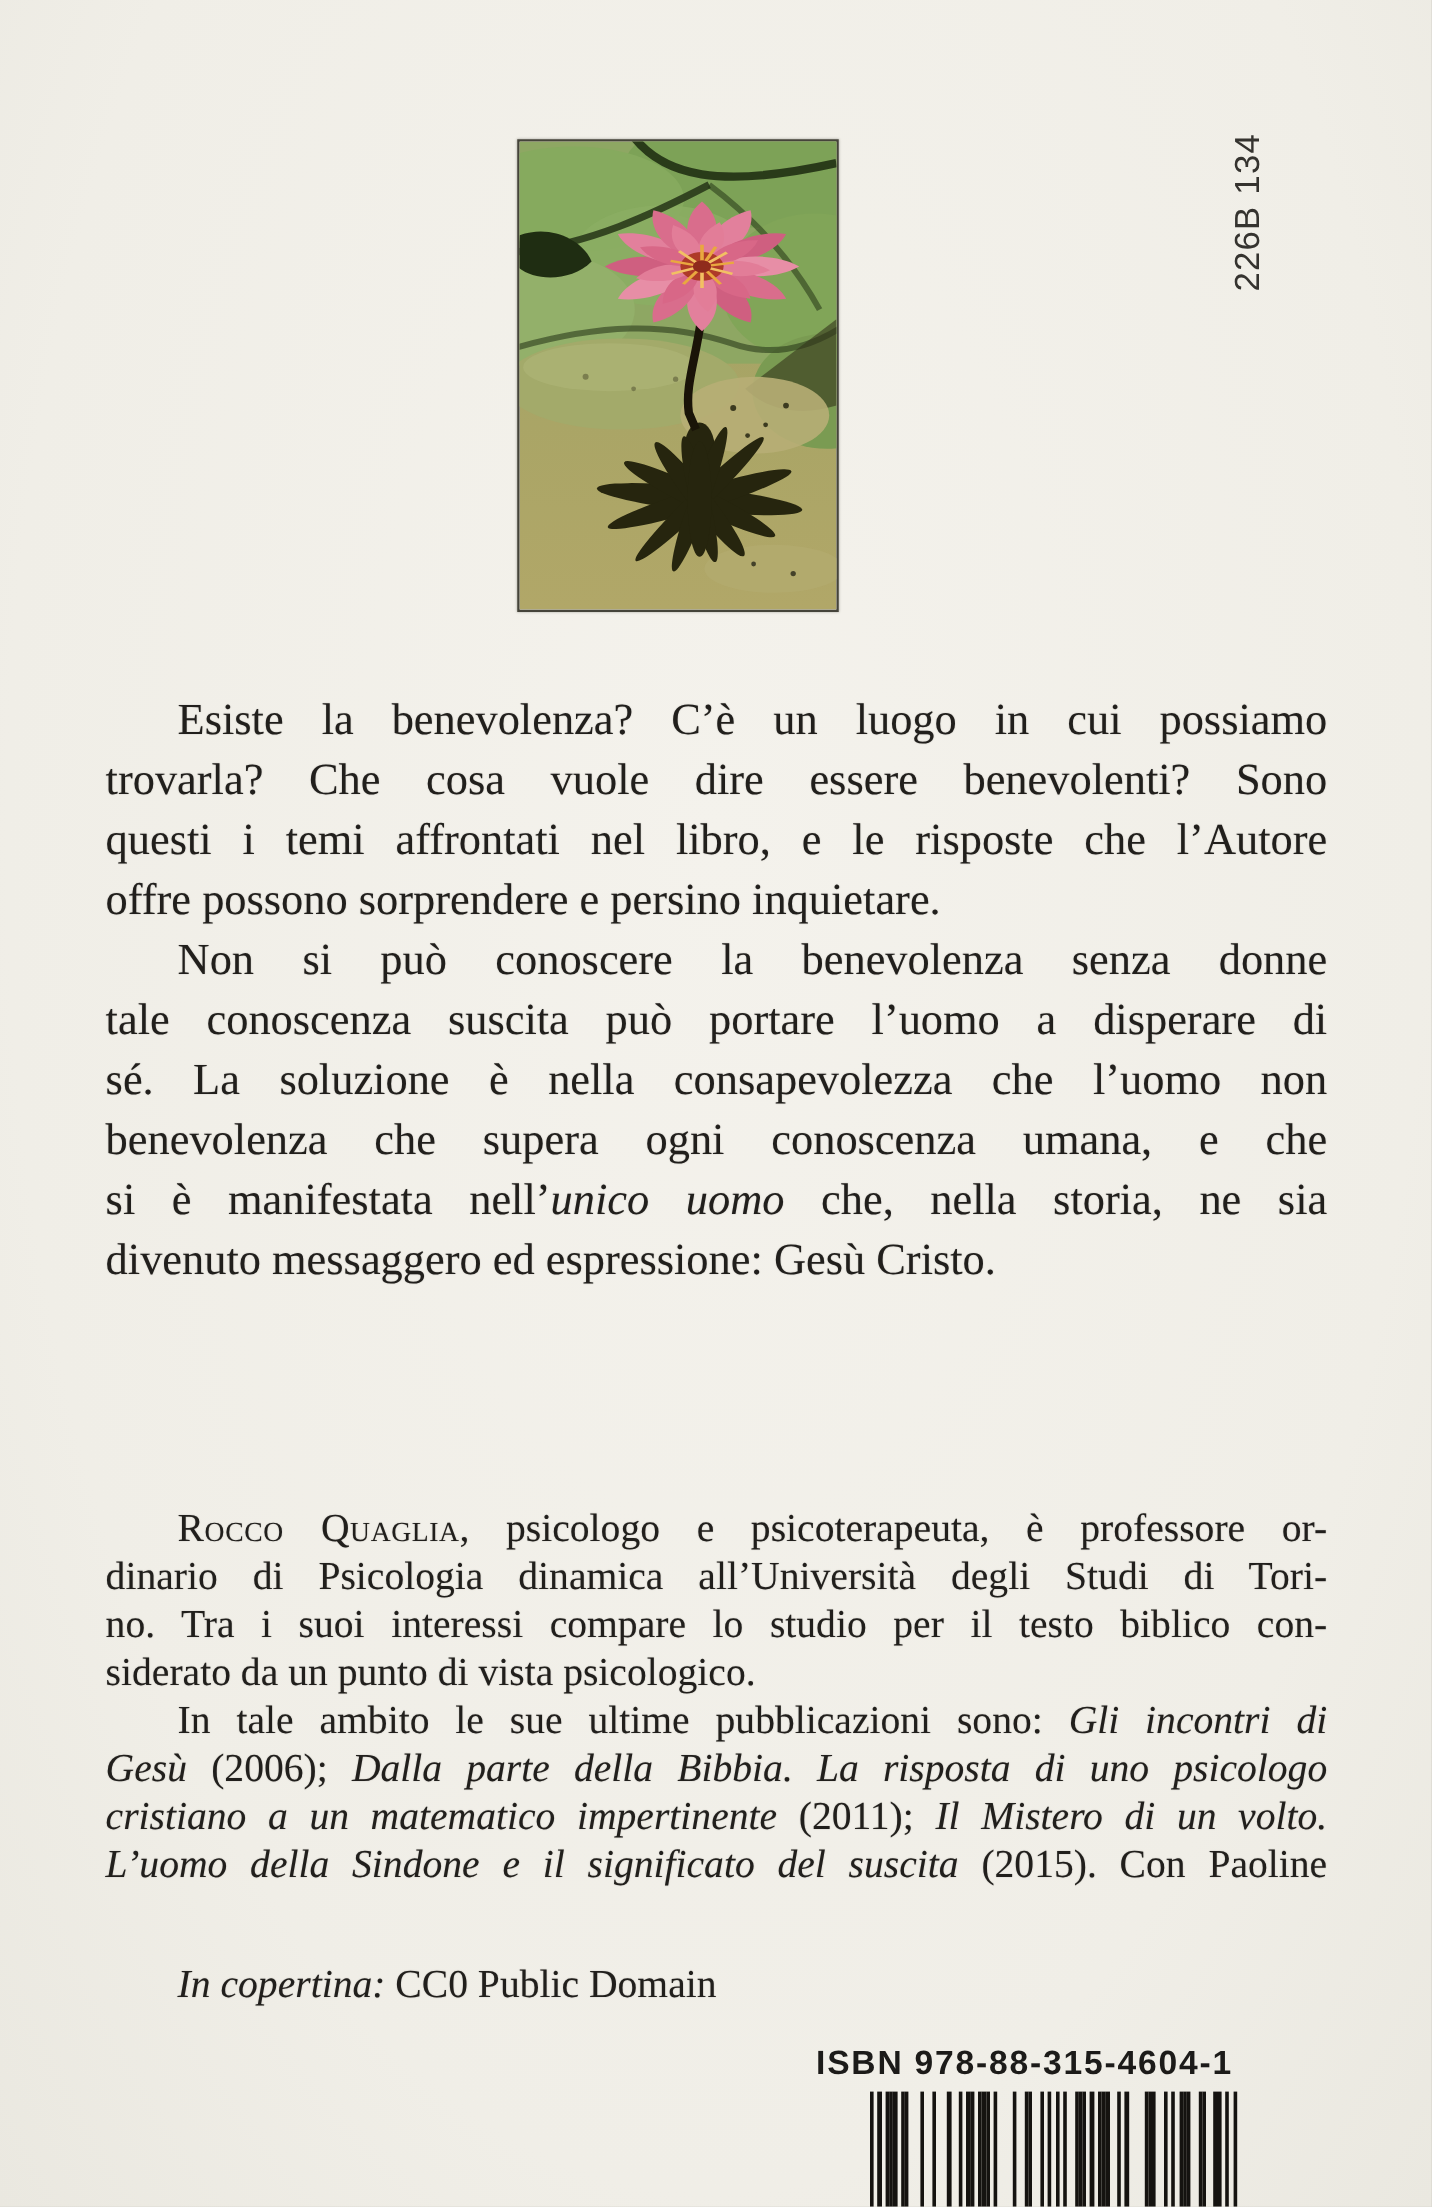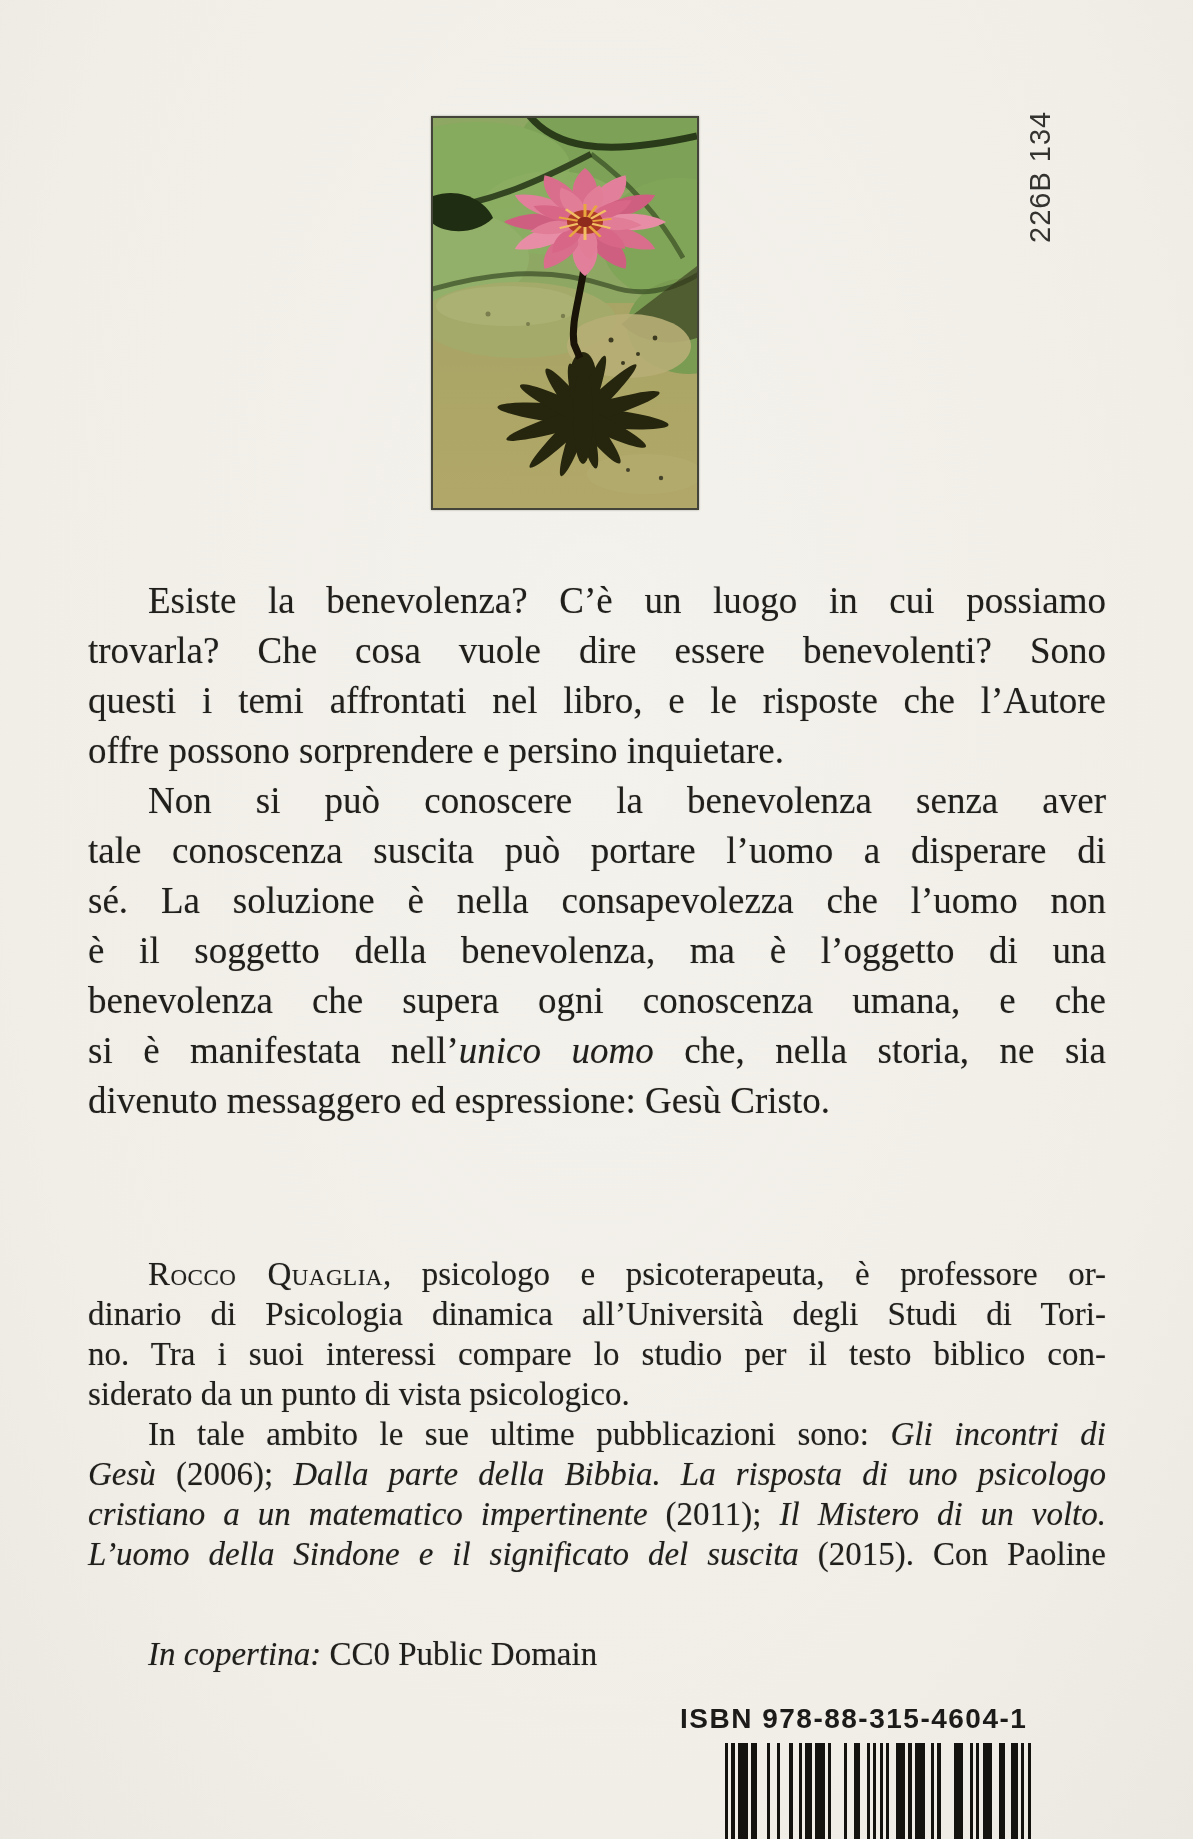"Non si può conoscere la" span { text: aver -> donne }
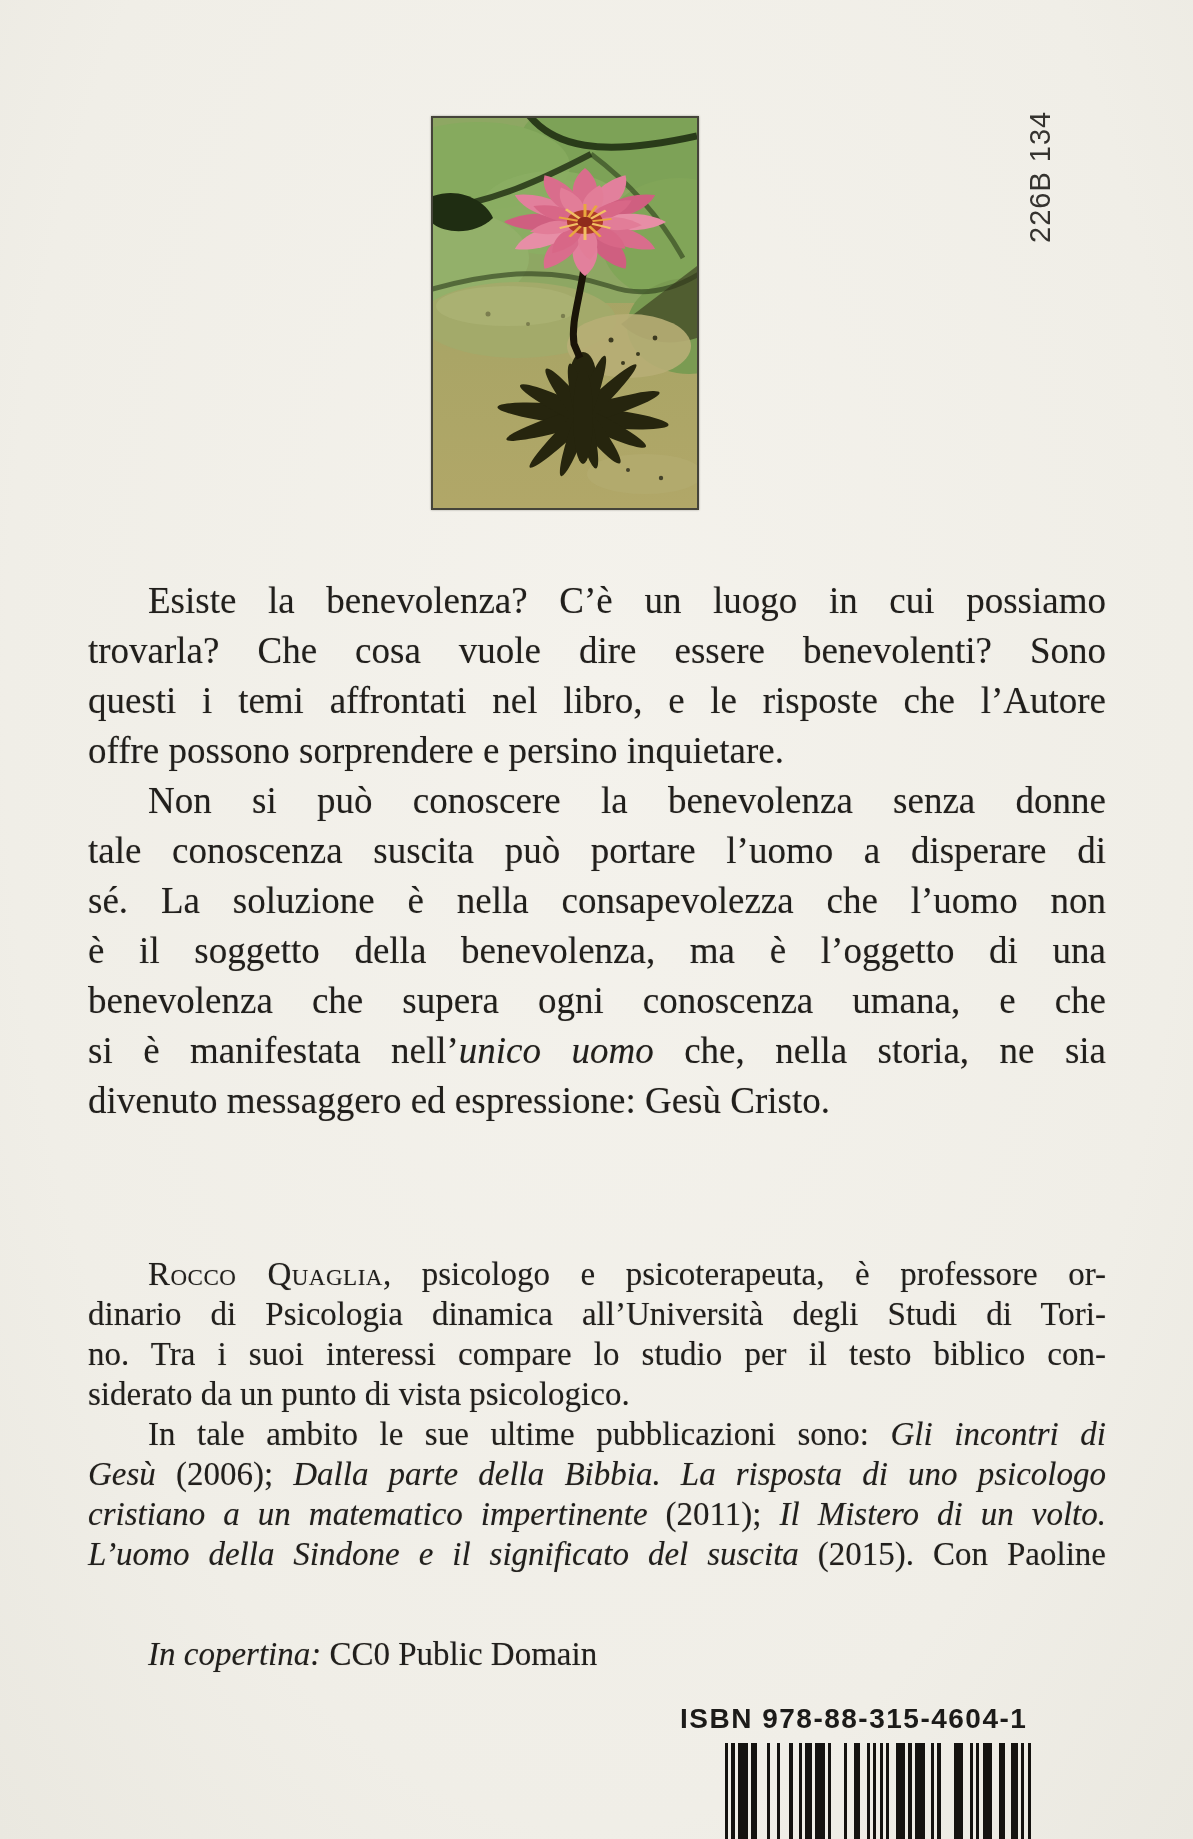"è il soggetto della benevolenza," div.line { html: <div><span>è il soggetto della benevolenza, ma è l’oggetto di una</span></div> -> none }
